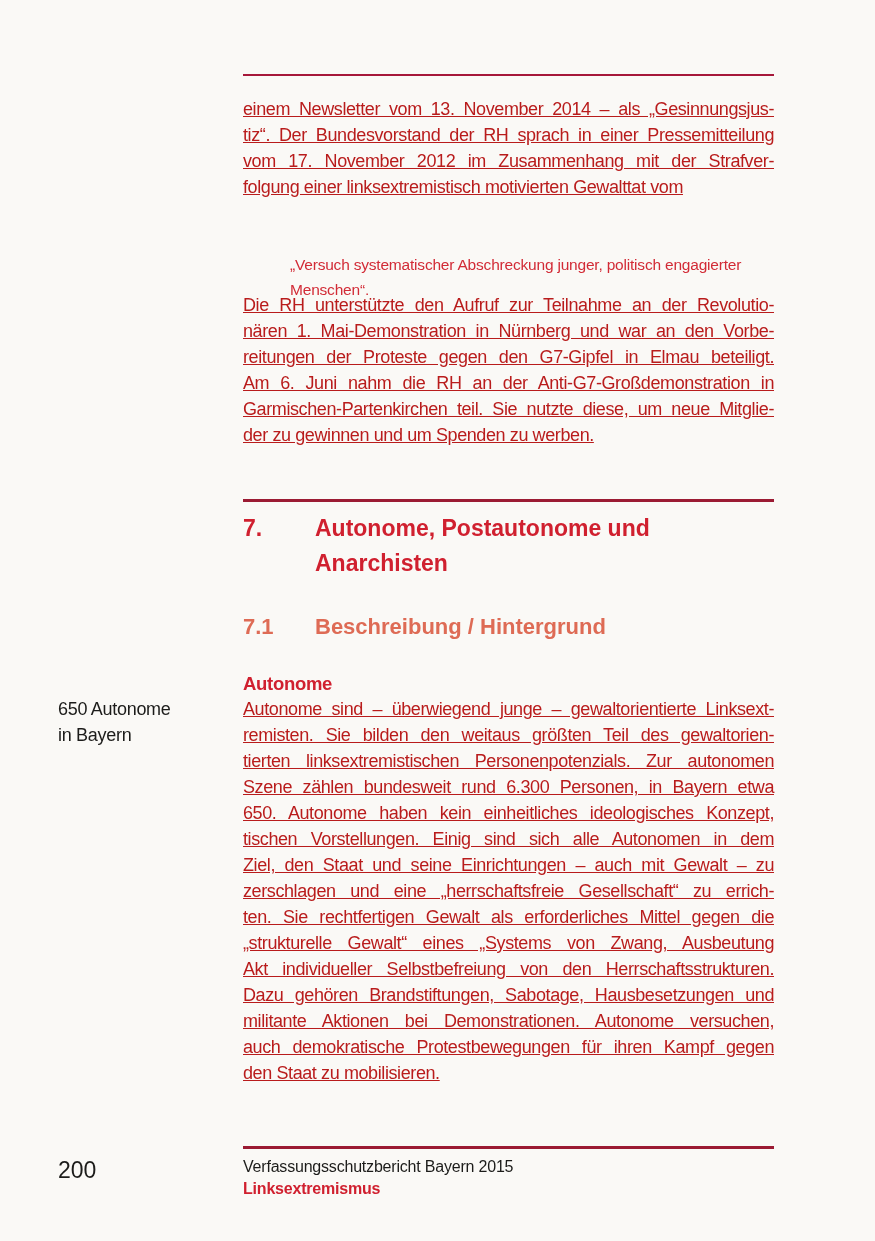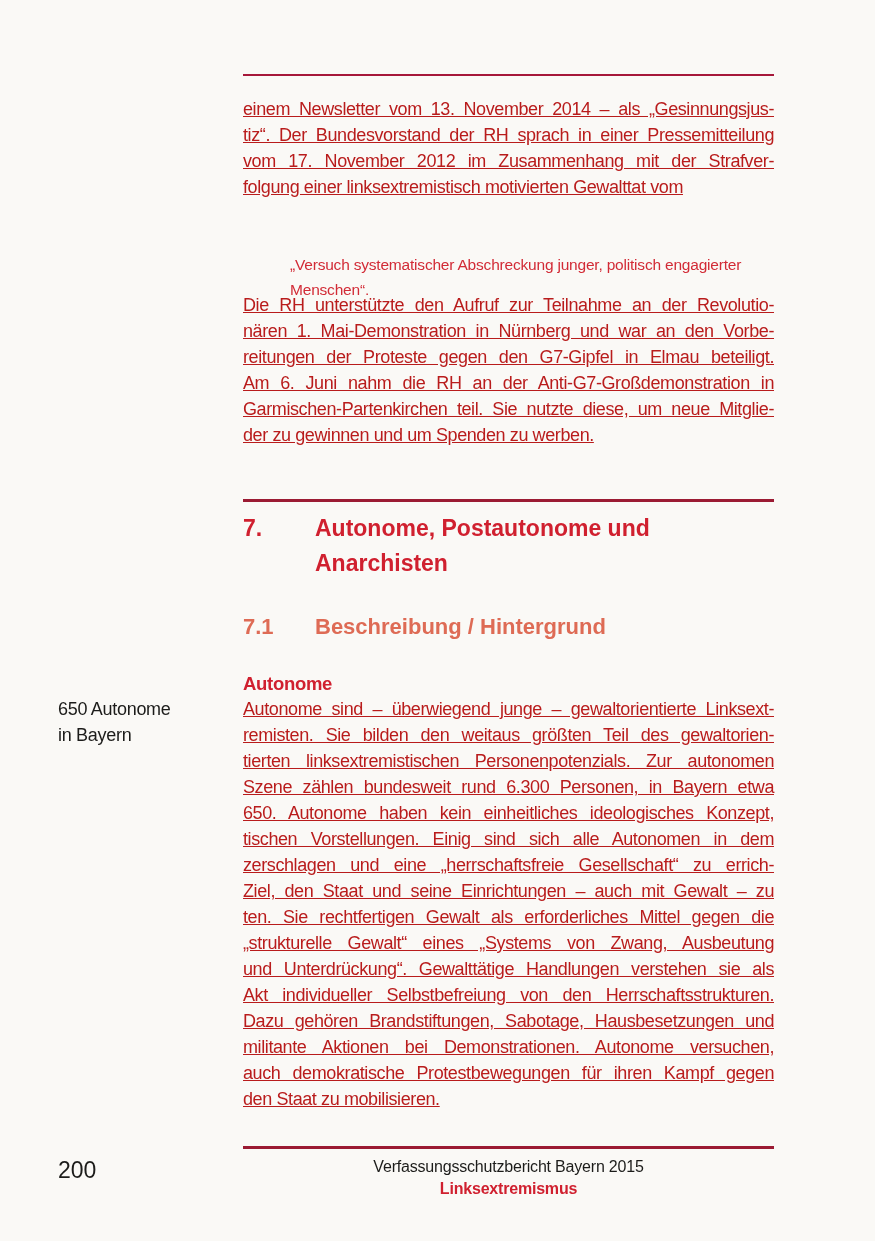"zerschlagen und eine „herrschaftsfreie" div.tline { order: before "Ziel, den Staat und seine" -> after "Ziel, den Staat und seine" }
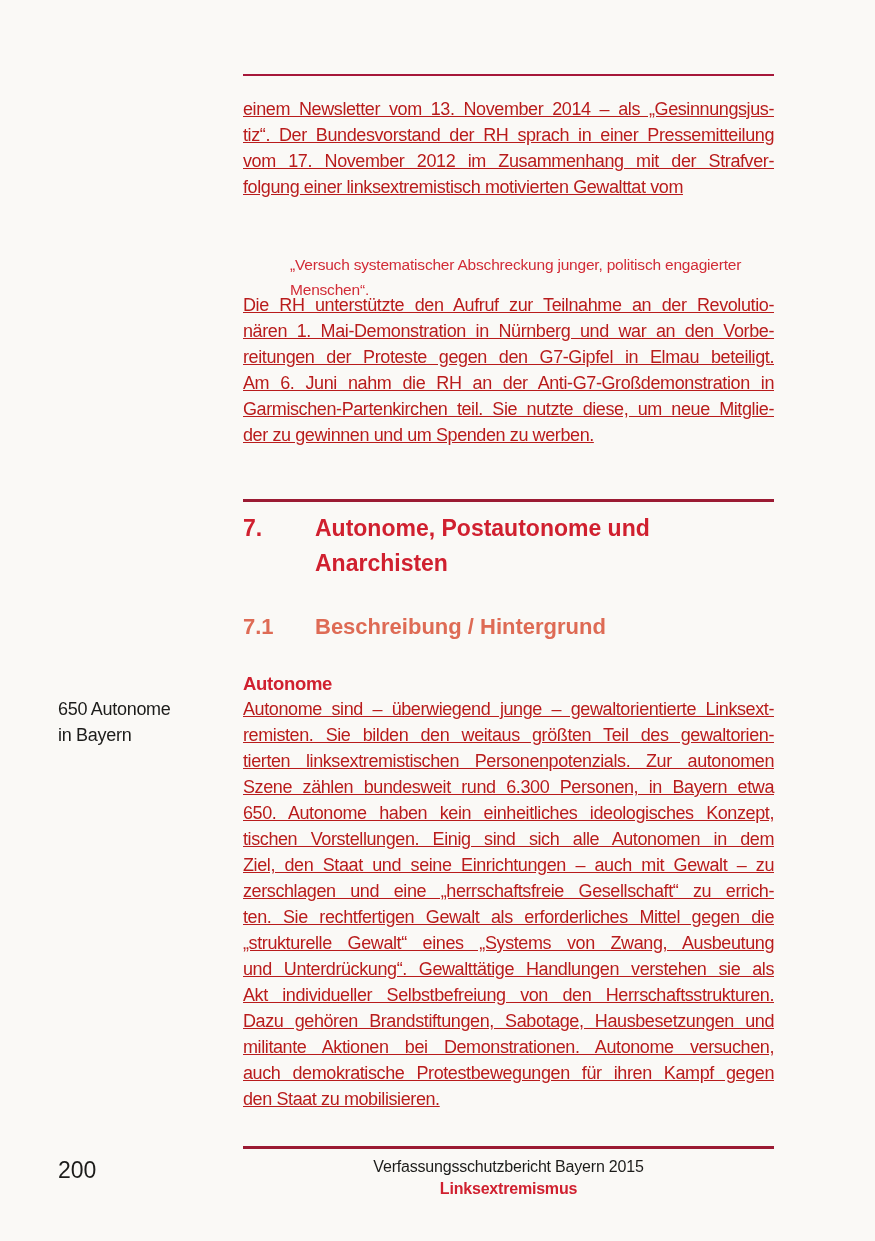"und Unterdrückung“. Gewalttätige" div.tline { html: <div>und Unterdrückung“. Gewalttätige Handlungen verstehen sie als</div> -> none }
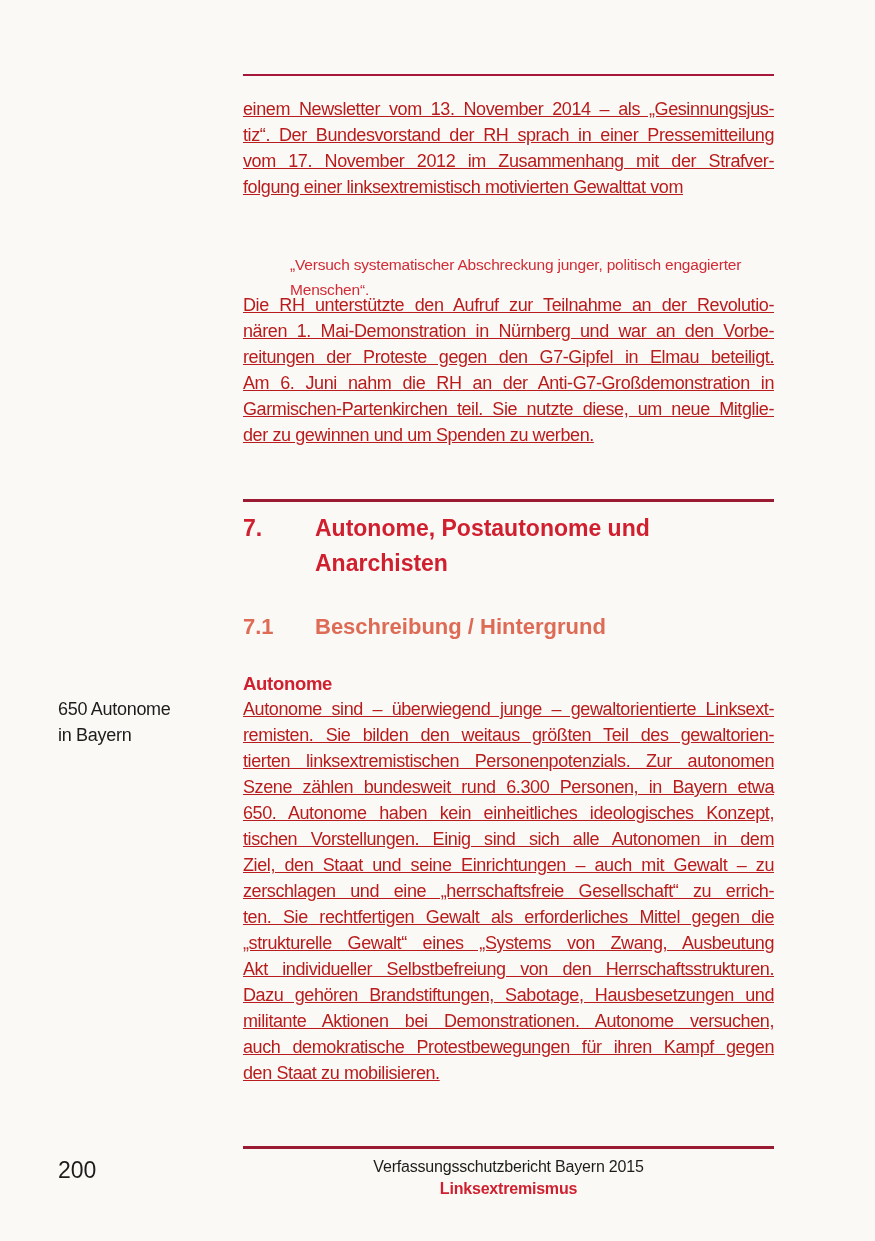"Verfassungsschutzbericht Bayern 2015" div.abs { text-align: center -> none }
